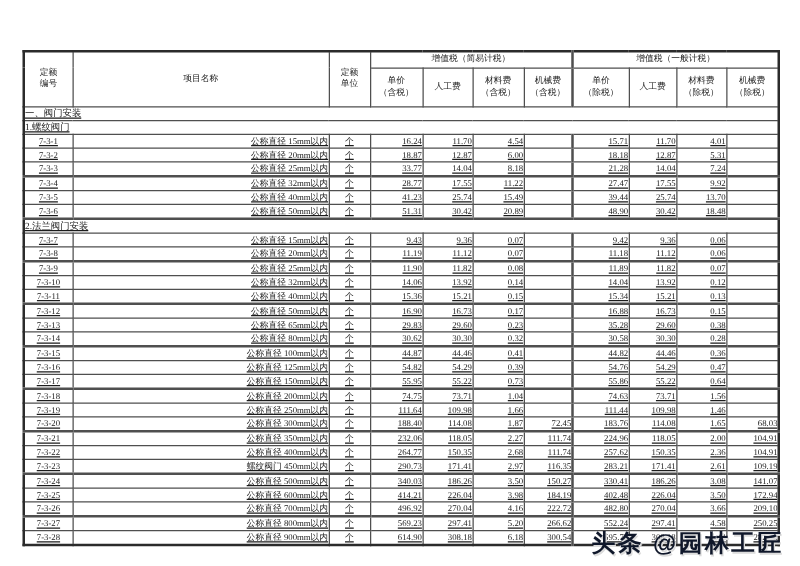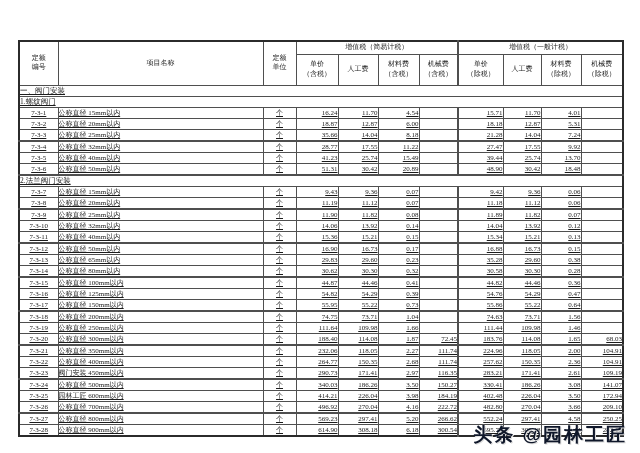"公称直径 15mm以内" .cell-name { text-align: left -> right }
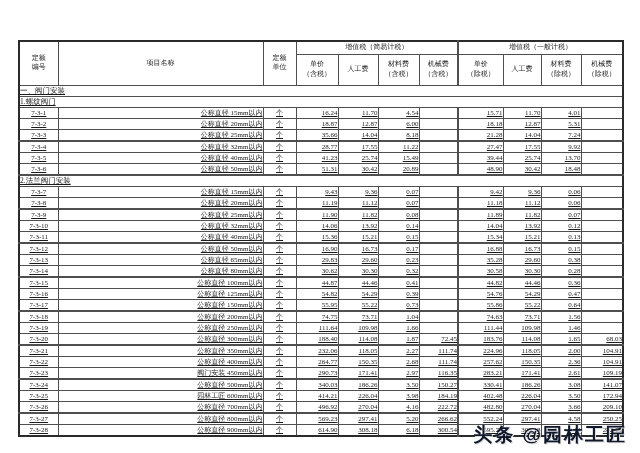"35.66" td.cell-num { text: 35.66 -> 33.77 }
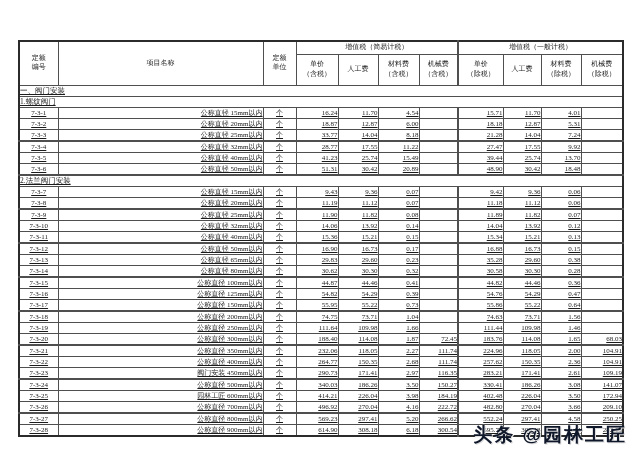"阀门安装 450mm以内" td.cell-name { text: 阀门安装 -> 螺纹阀门 }
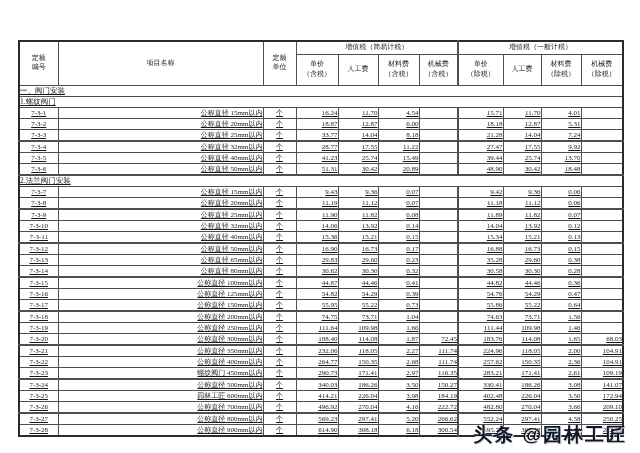"园林工匠 600mm以内" td.cell-name { text: 园林工匠 -> 公称直径 }
